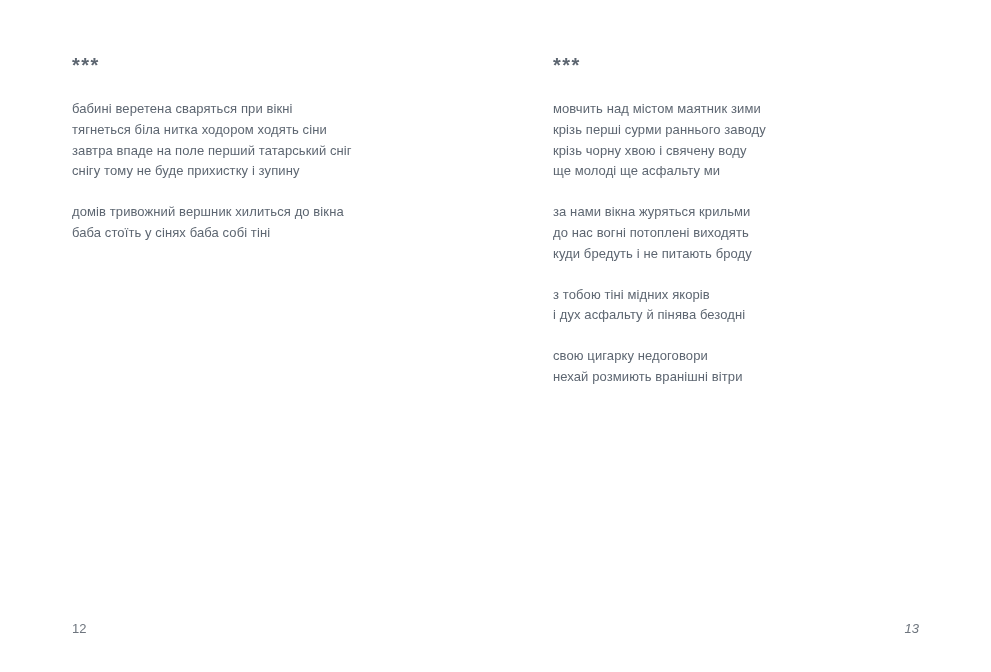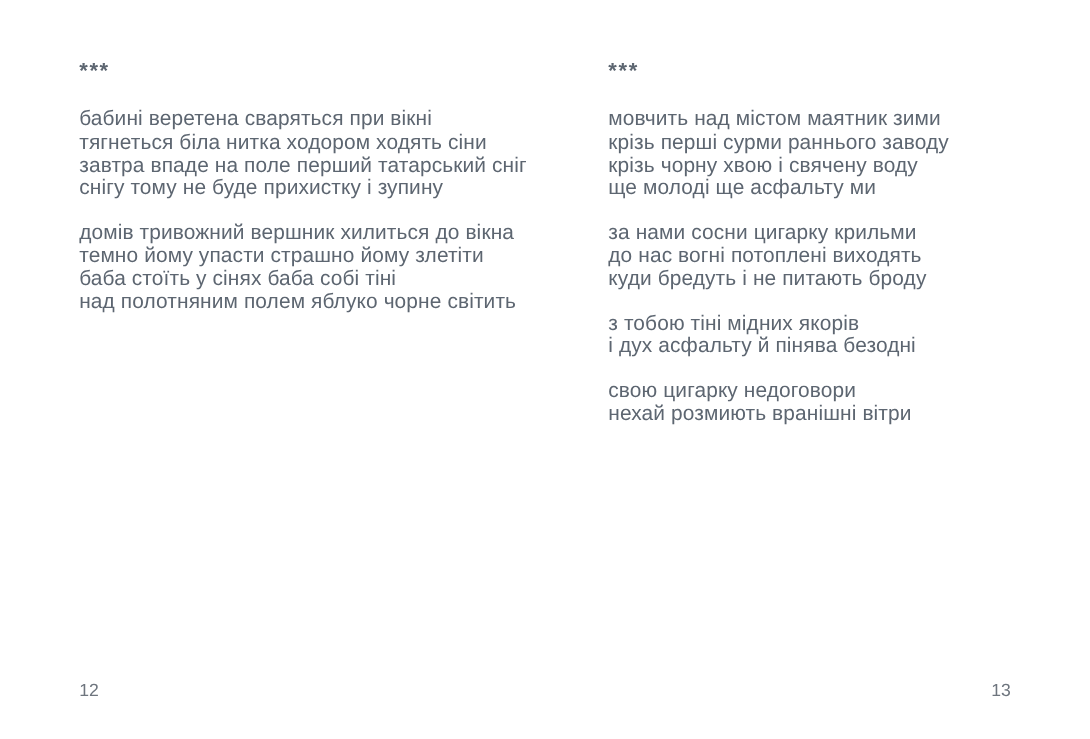"бабині веретена сваряться при вікні" .poem { font-size: 19px -> 13px }
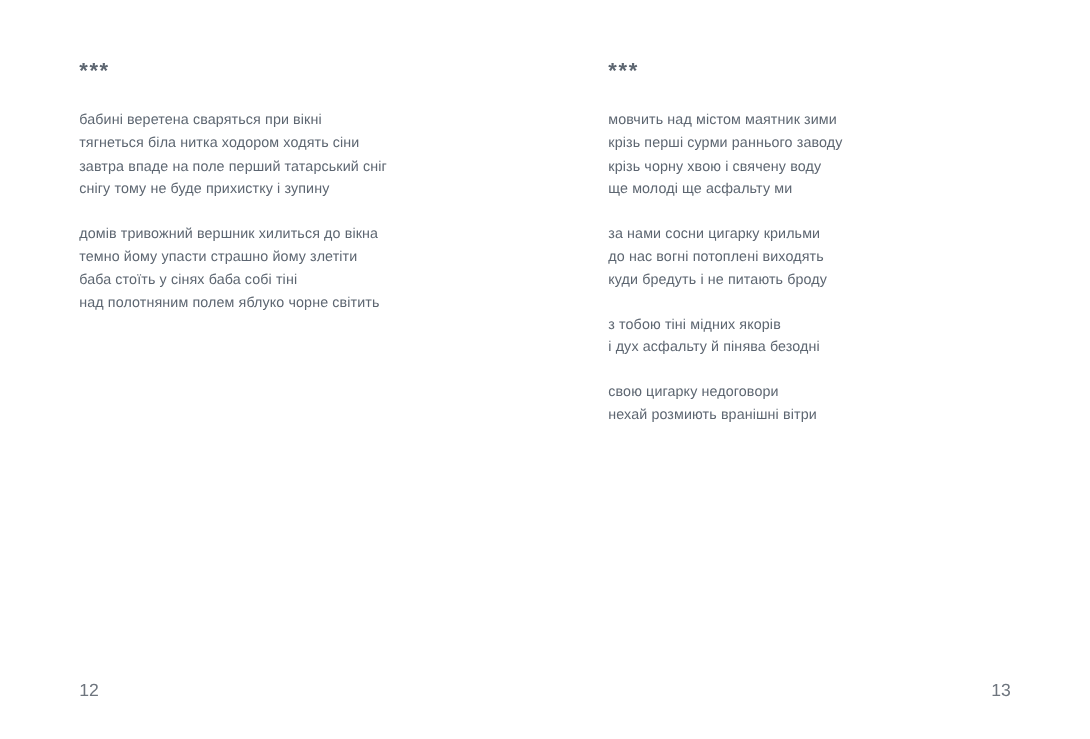"за нами сосни цигарку крильми" p.line { text: сосни цигарку -> вікна журяться }
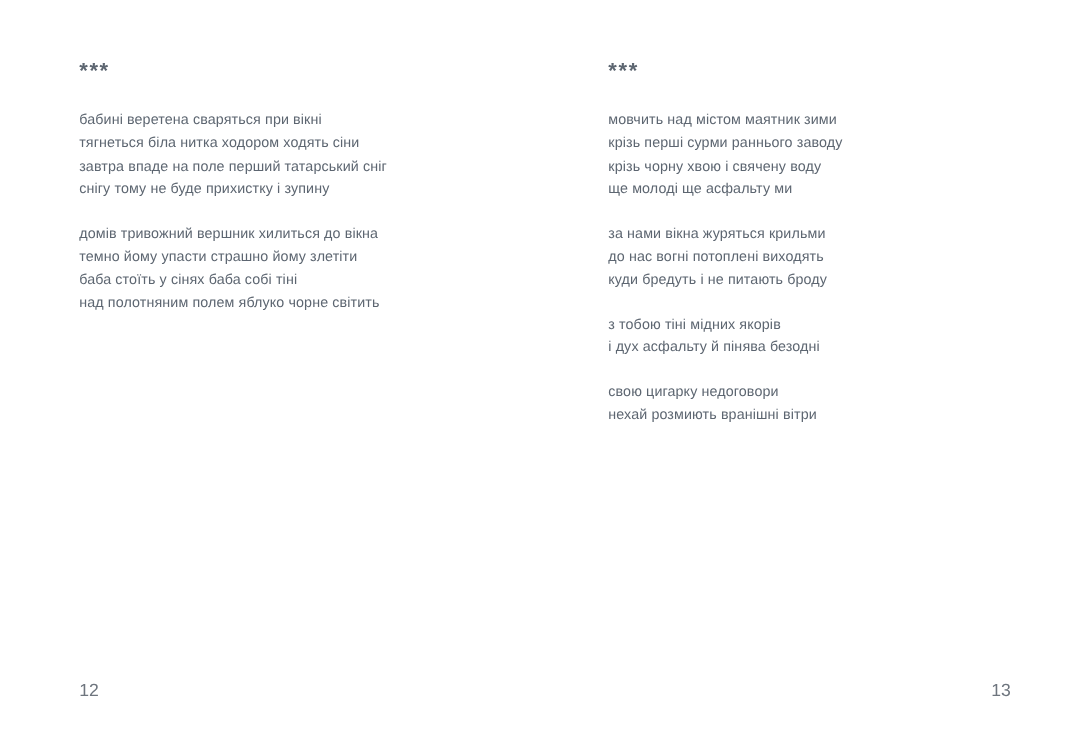"темно йому упасти страшно йому" p.line { html: <p>темно йому упасти страшно йому злетіти</p> -> none }
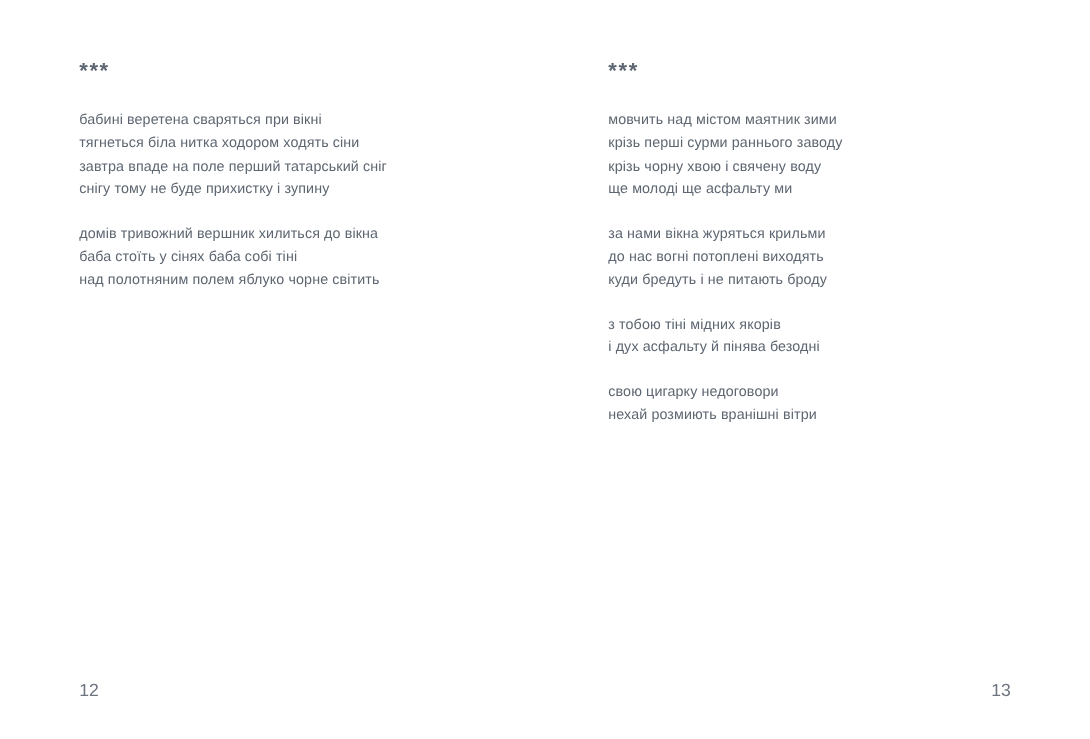"над полотняним полем яблуко чорне" p.line { html: <p>над полотняним полем яблуко чорне світить</p> -> none }
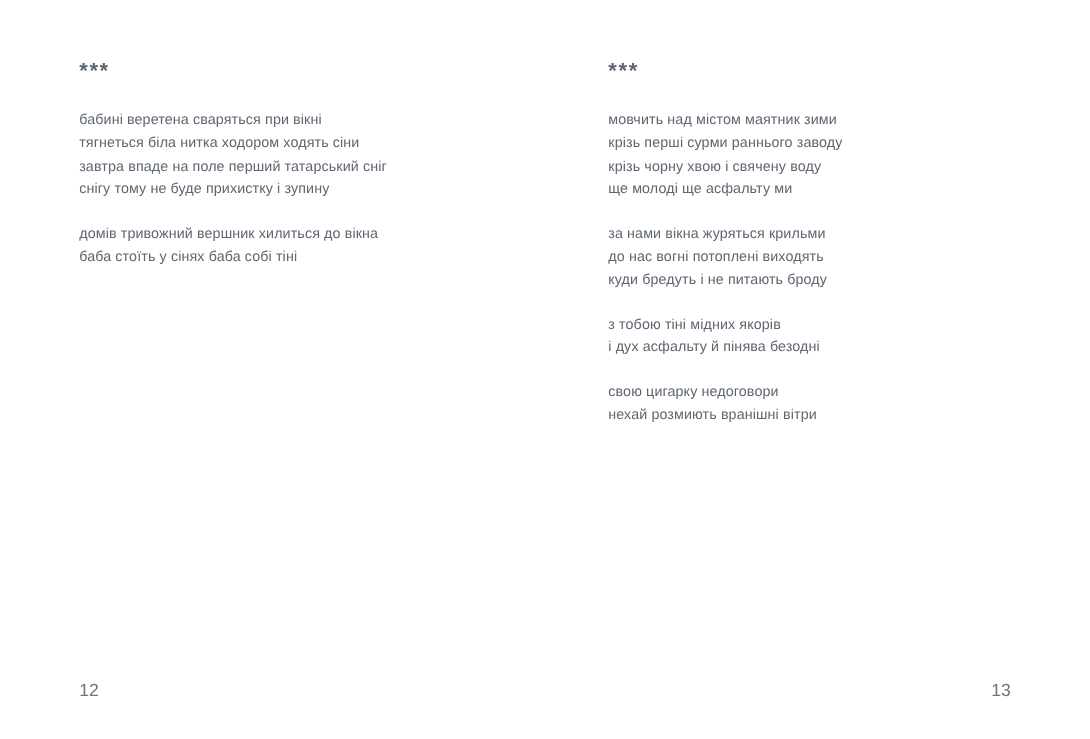"12" .pagenum { font-size: 16px -> 13px }
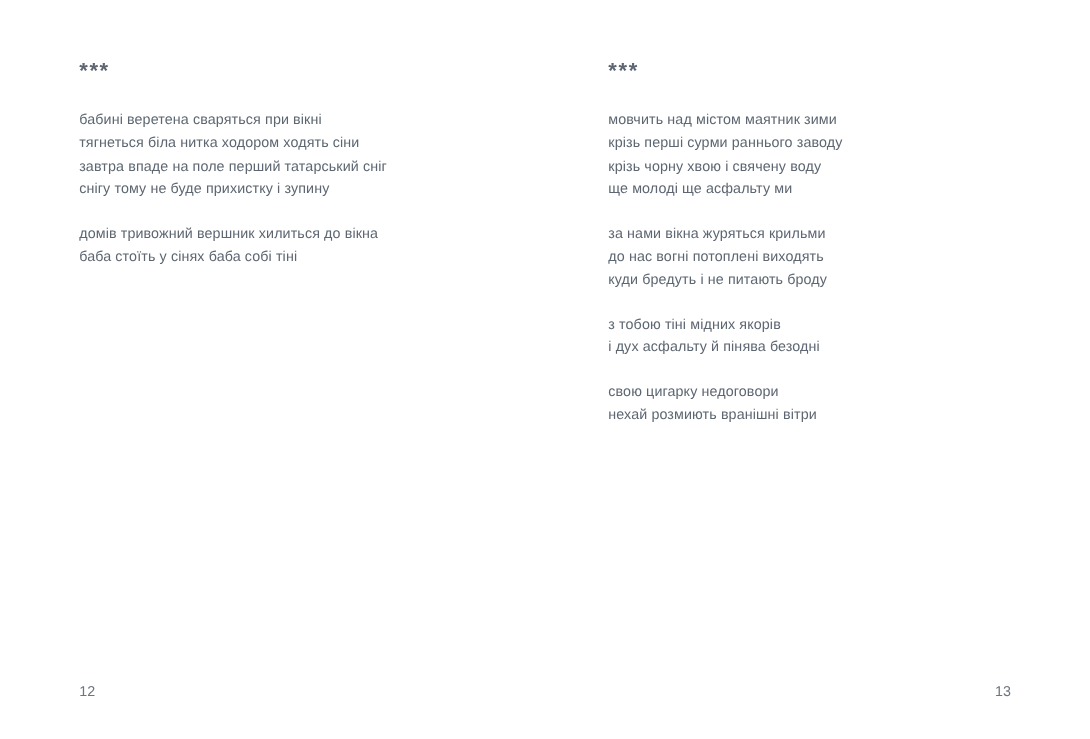"13" .pagenum-right { font-style: none -> italic }
